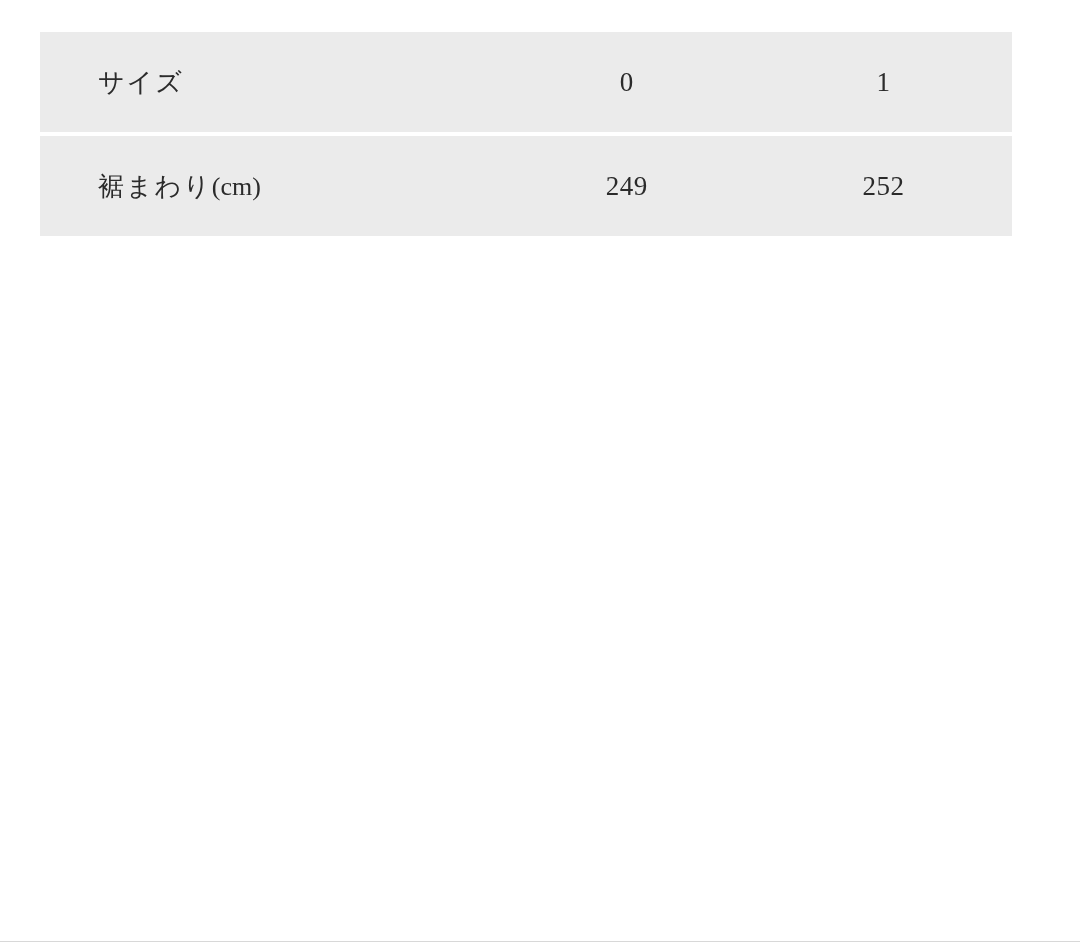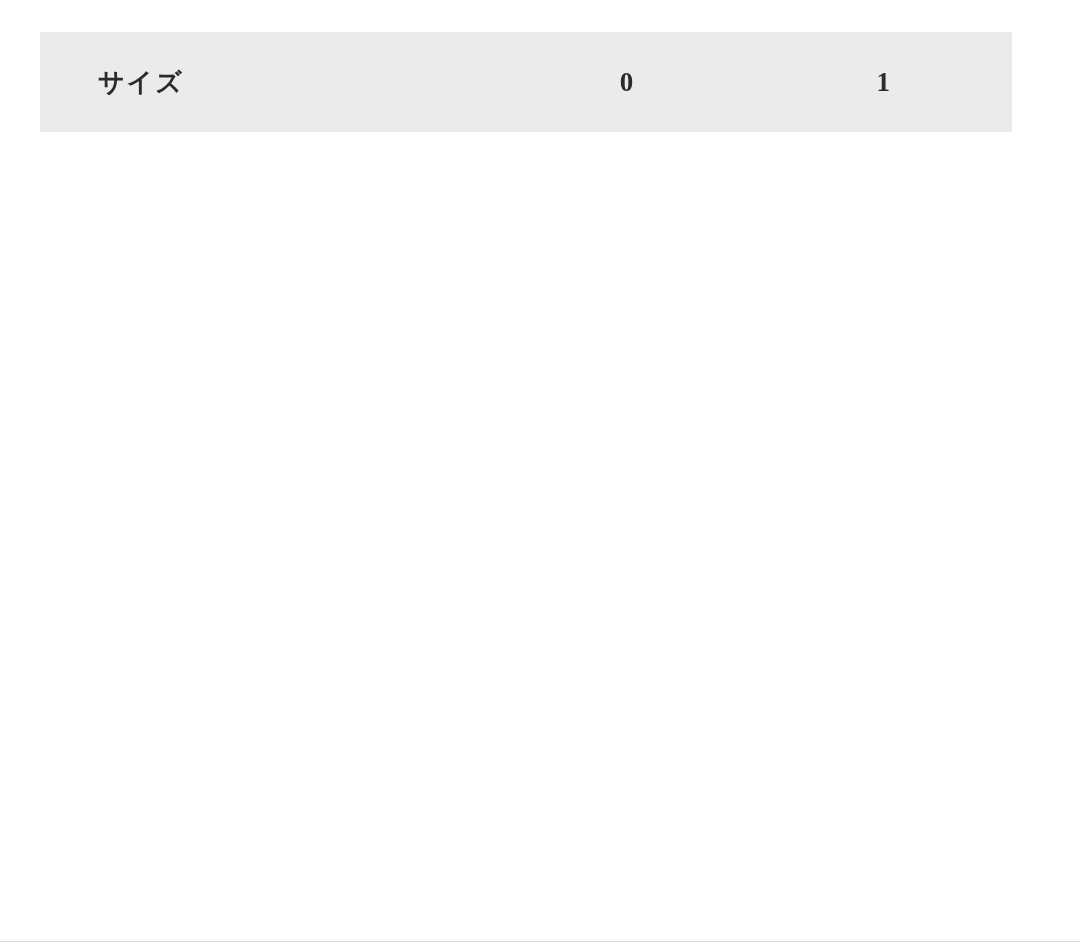"サイズ" .size-table td { font-weight: 700 -> 400 }
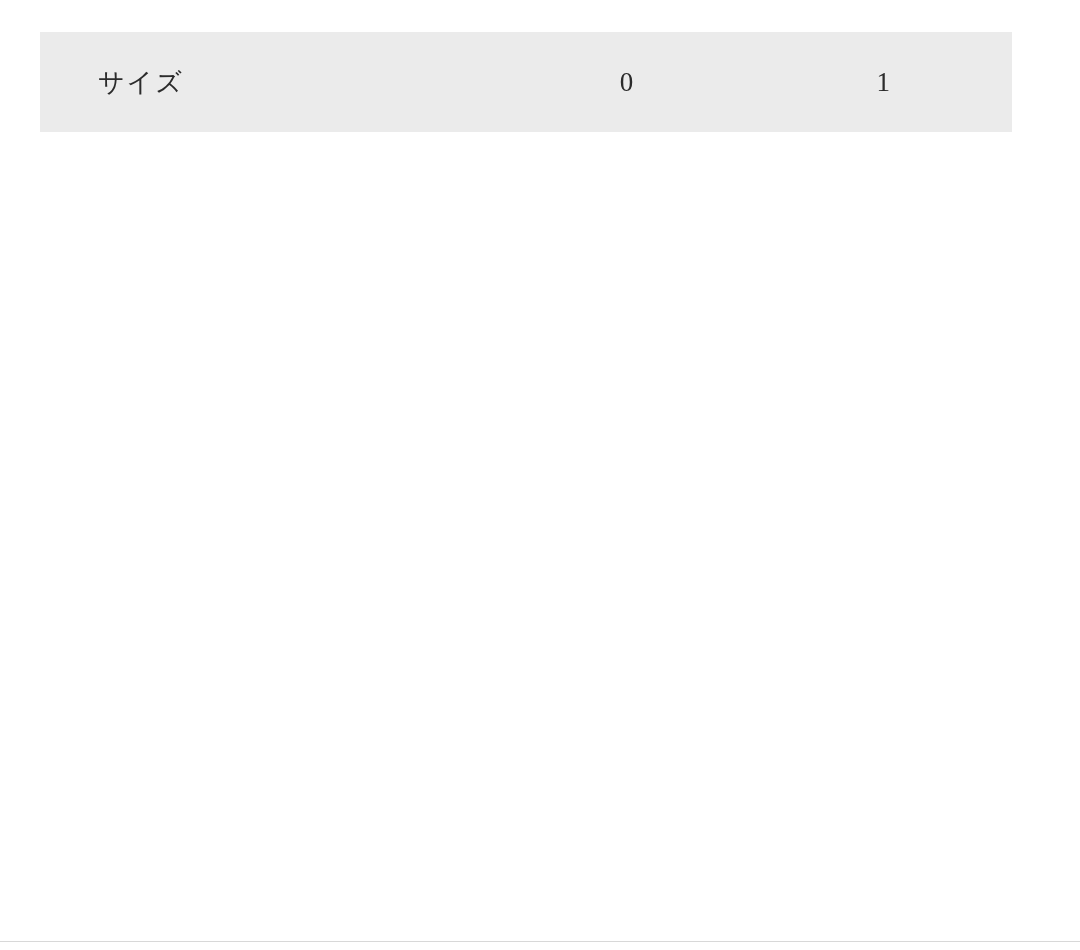"裾まわり(cm)" tr { html: none -> <tr> <td> <span>裾まわり</span><span>(cm)</span> </td> <td> <span>249</span> </td> <td> <span>252</span> </td> </tr> }
